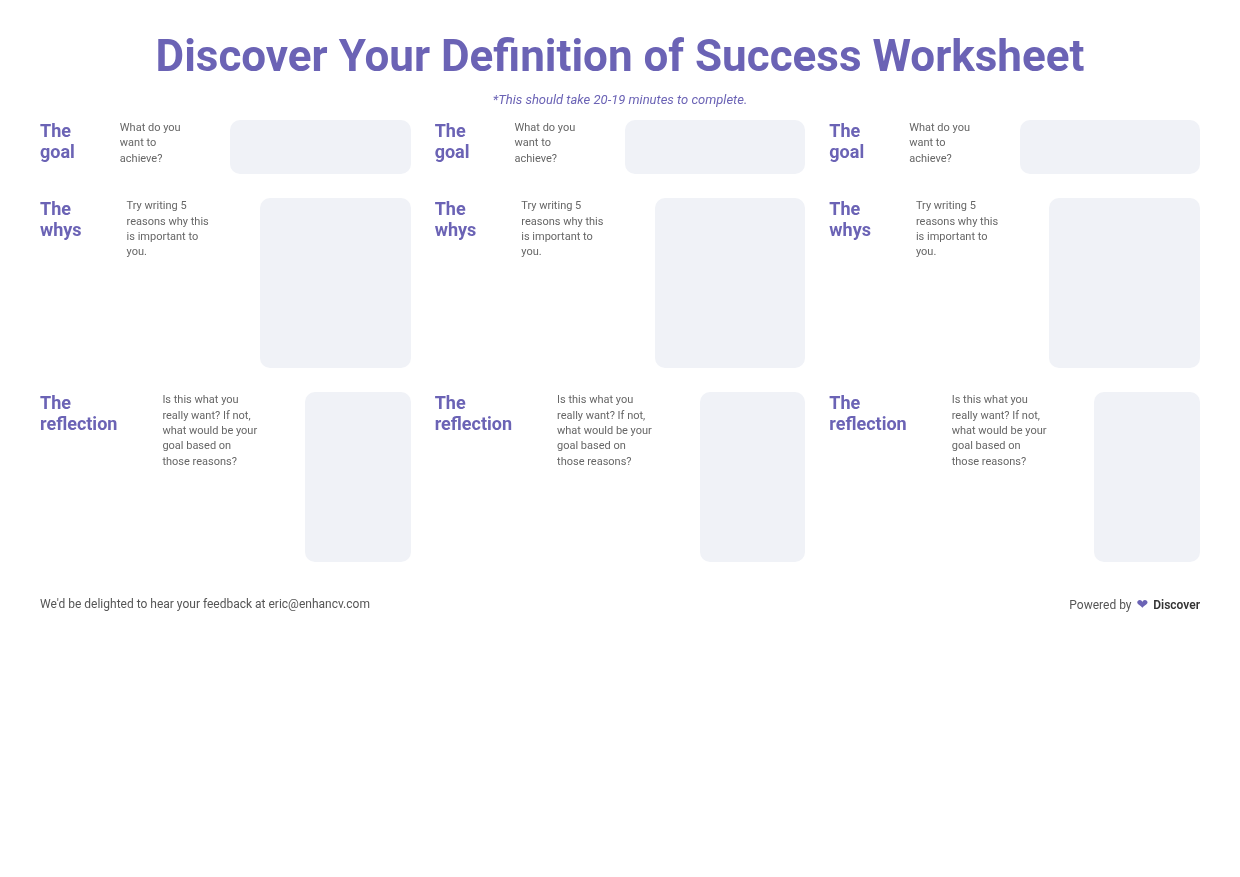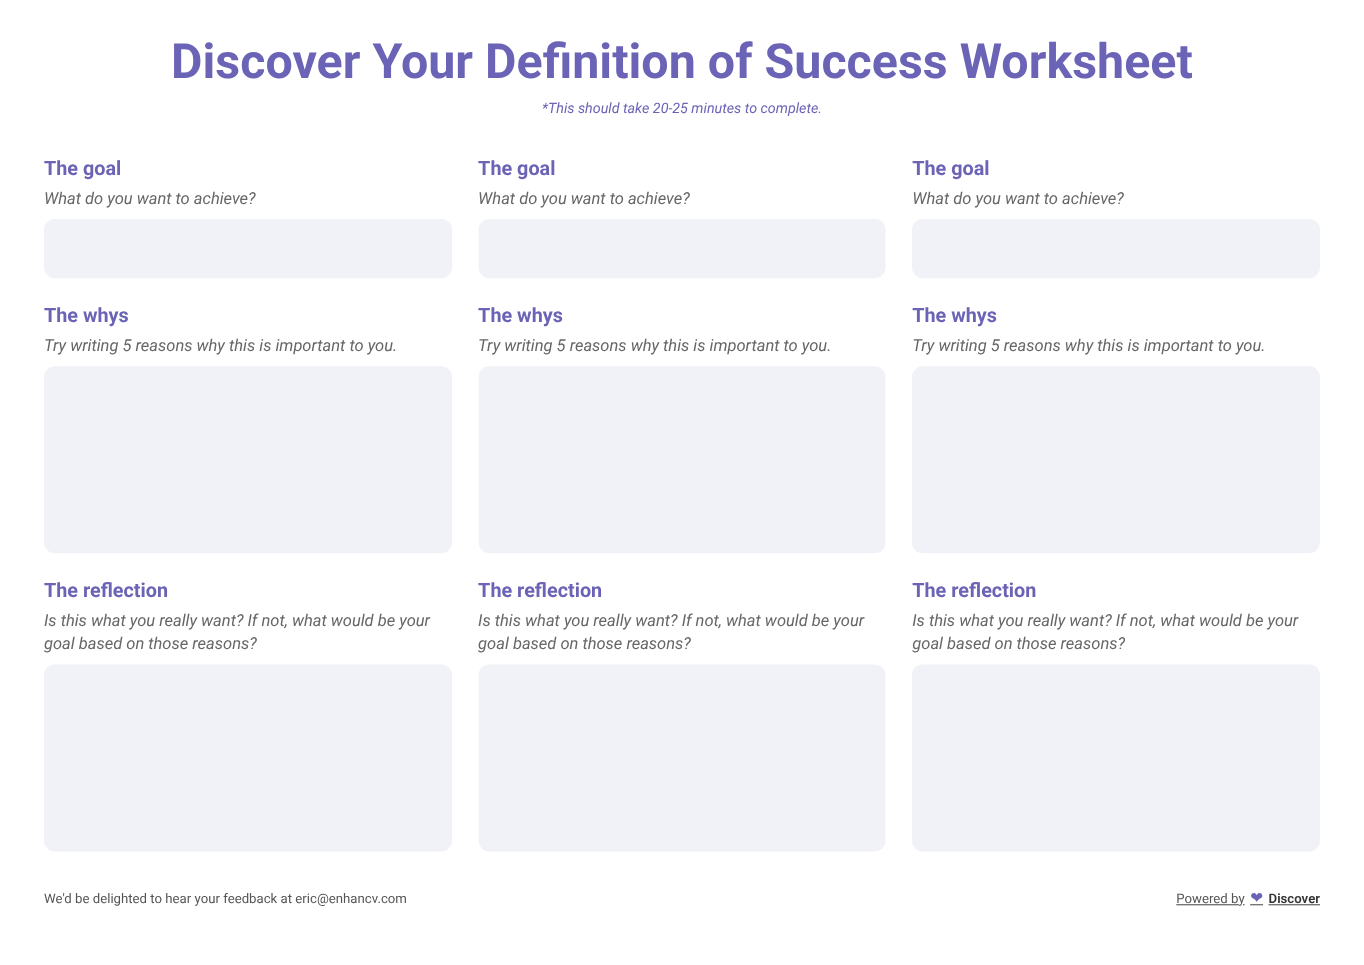"Discover Your Definition of Success" .header { margin-bottom: 36px -> 13px }
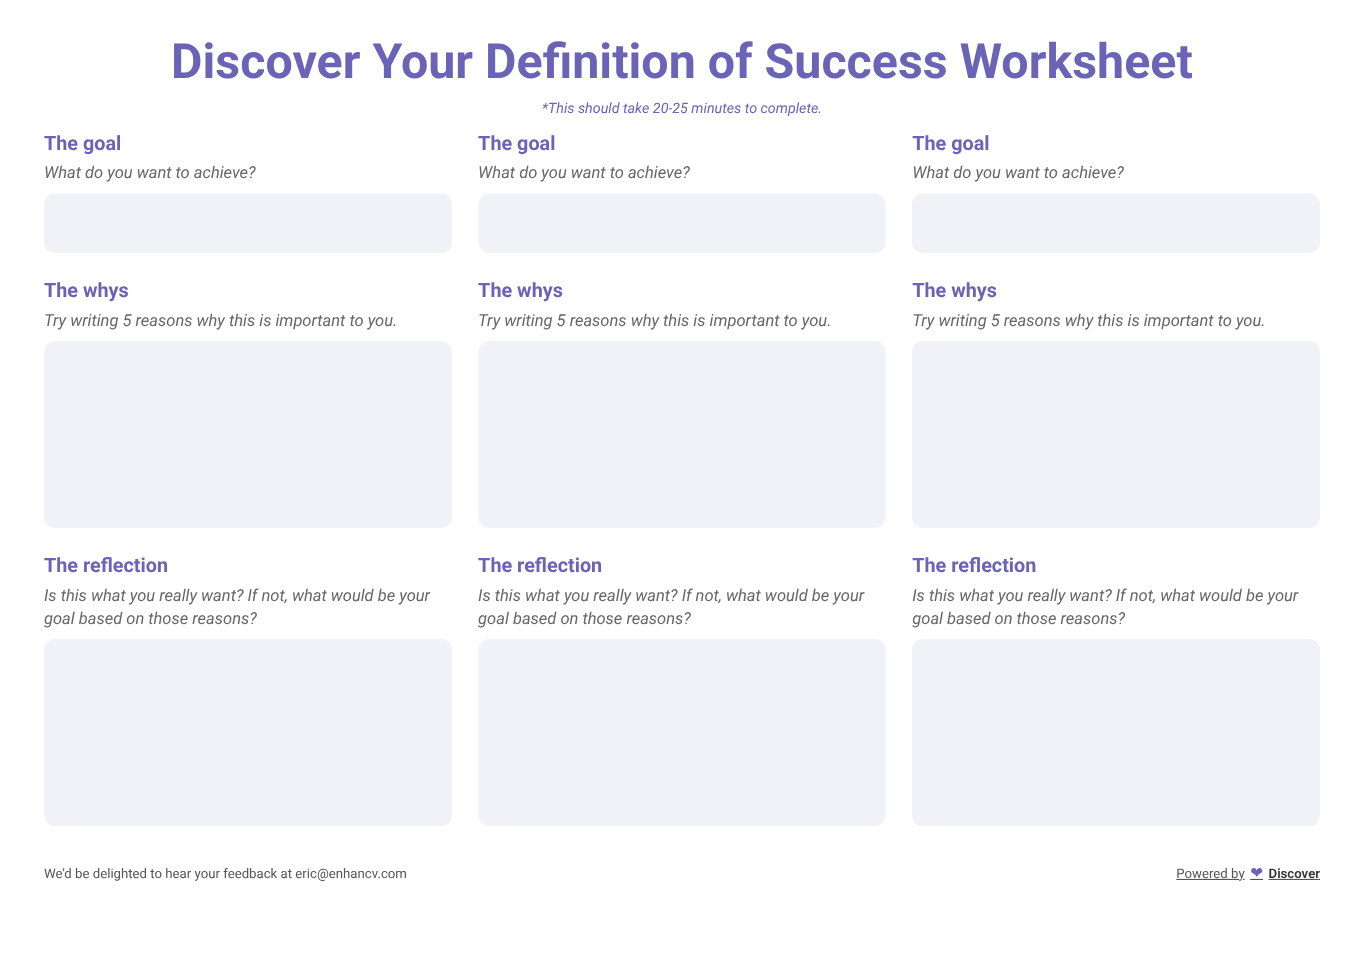"*This should take 20-25 minutes" p.time-note { text: 20-25 -> 20-19 }
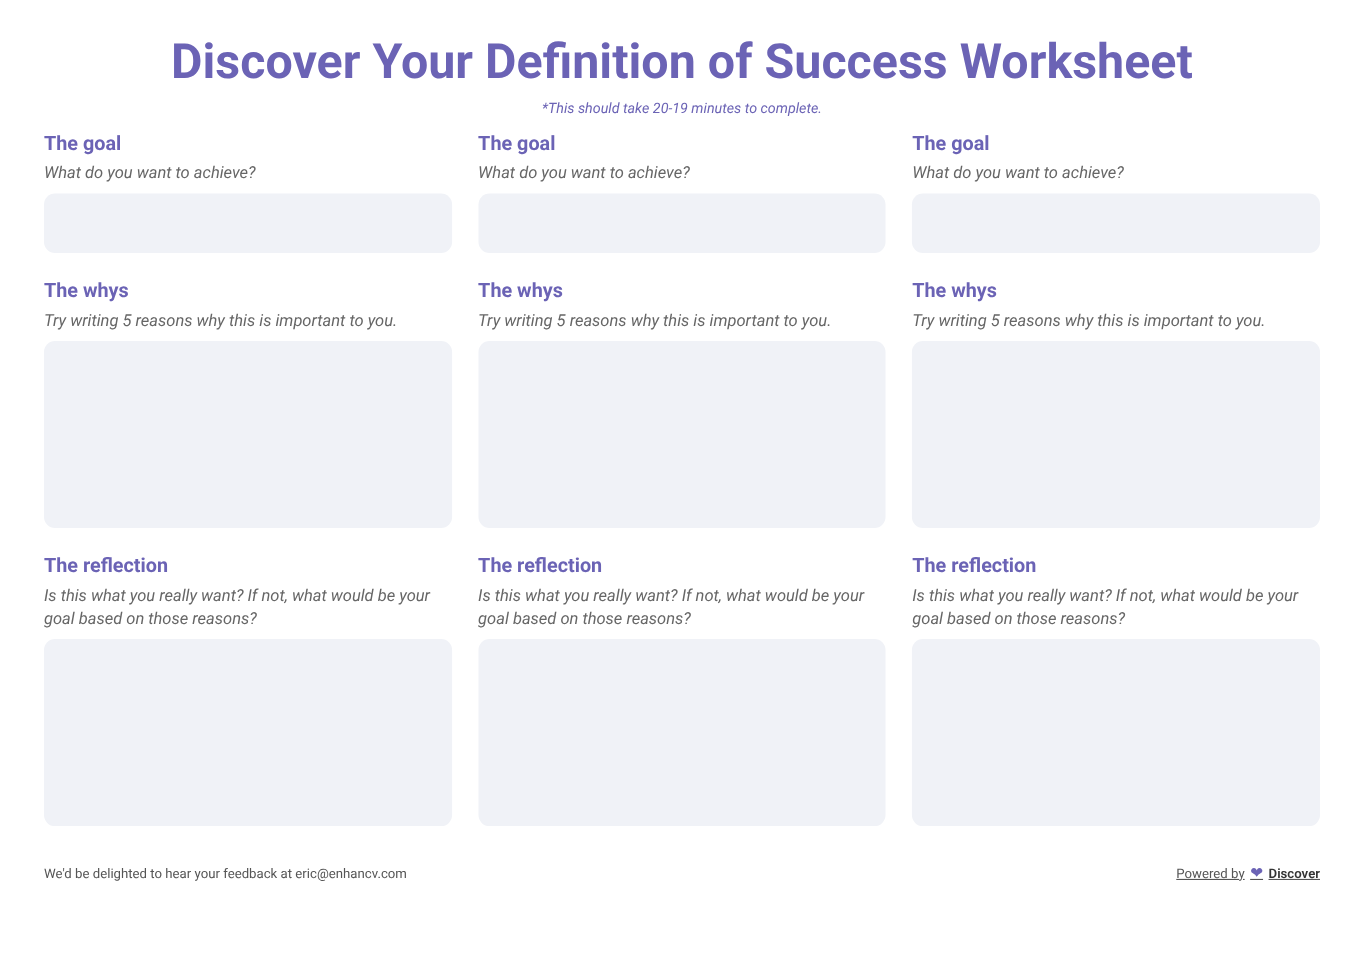"The goal" .section-block { flex-direction: column -> row; gap: none -> 45px }
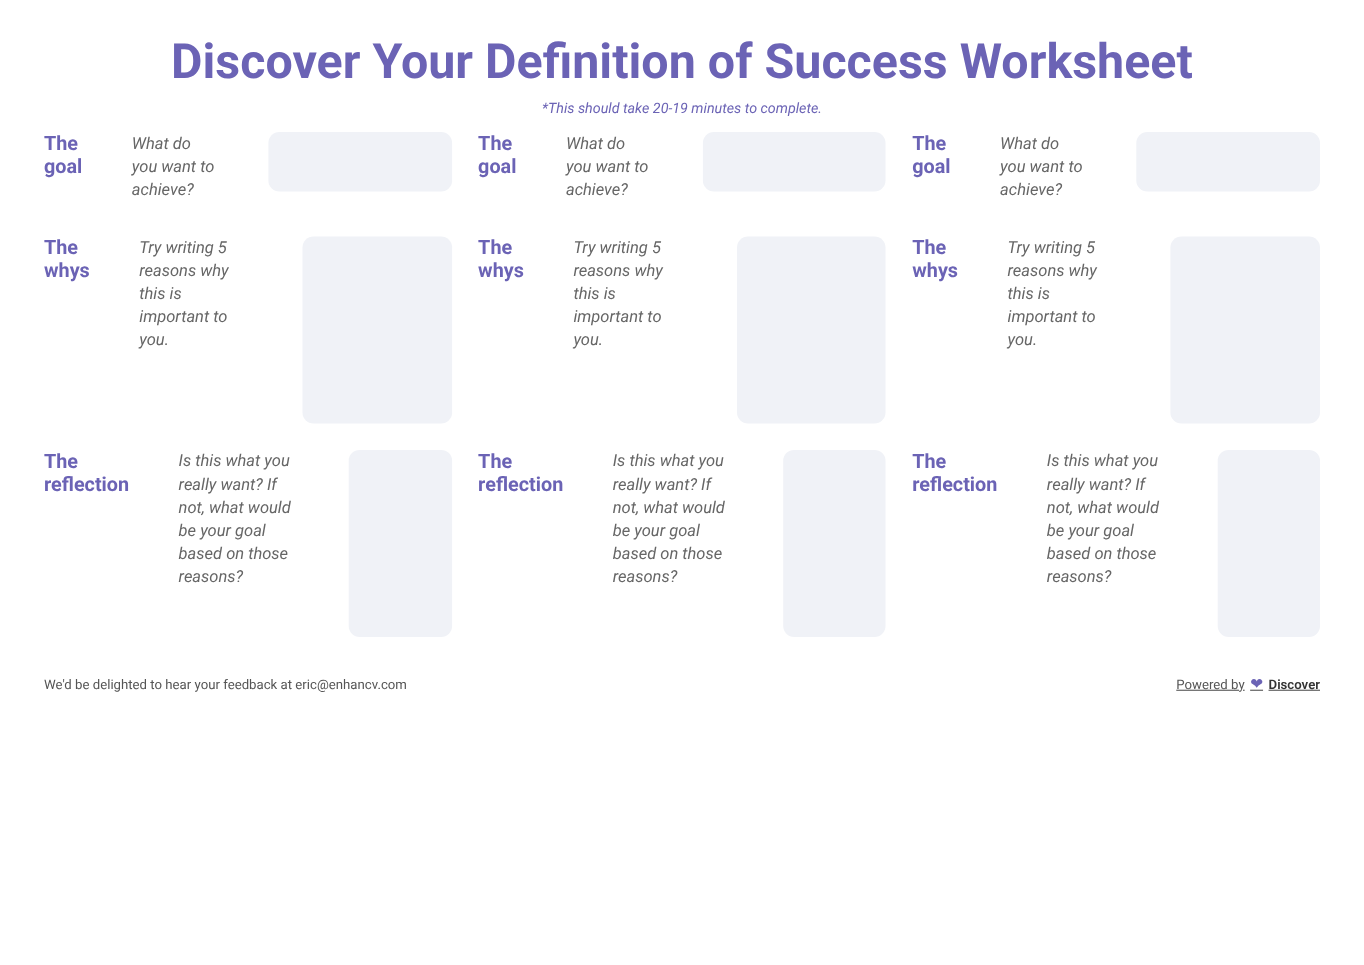"What do you want to" .section-desc { font-size: 15px -> 11px; font-style: italic -> none }
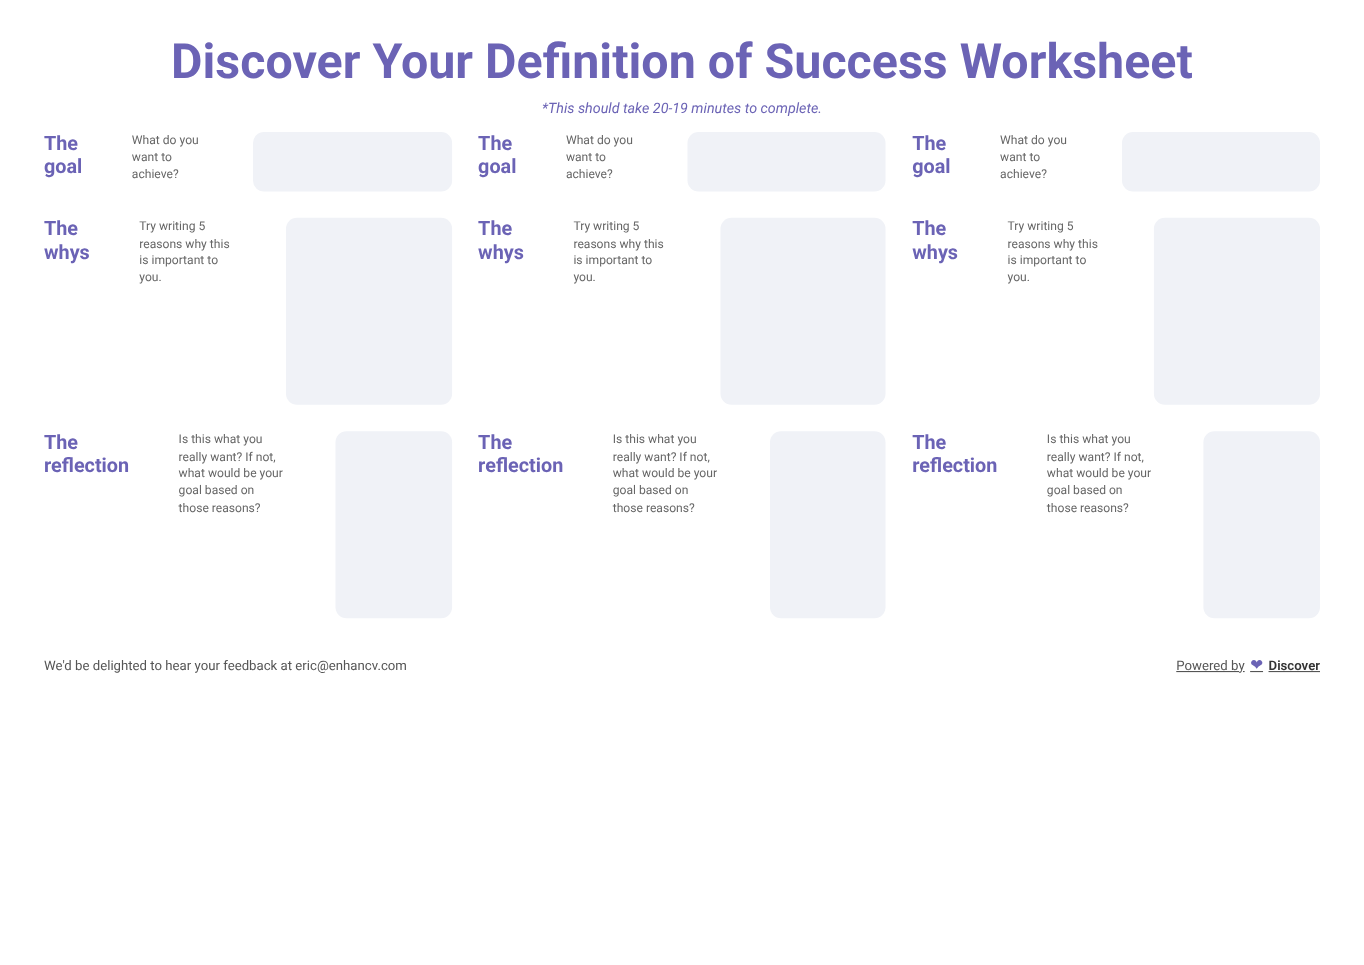"Powered by" .footer-right { align-items: center -> flex-end; text-decoration: underline -> none }
